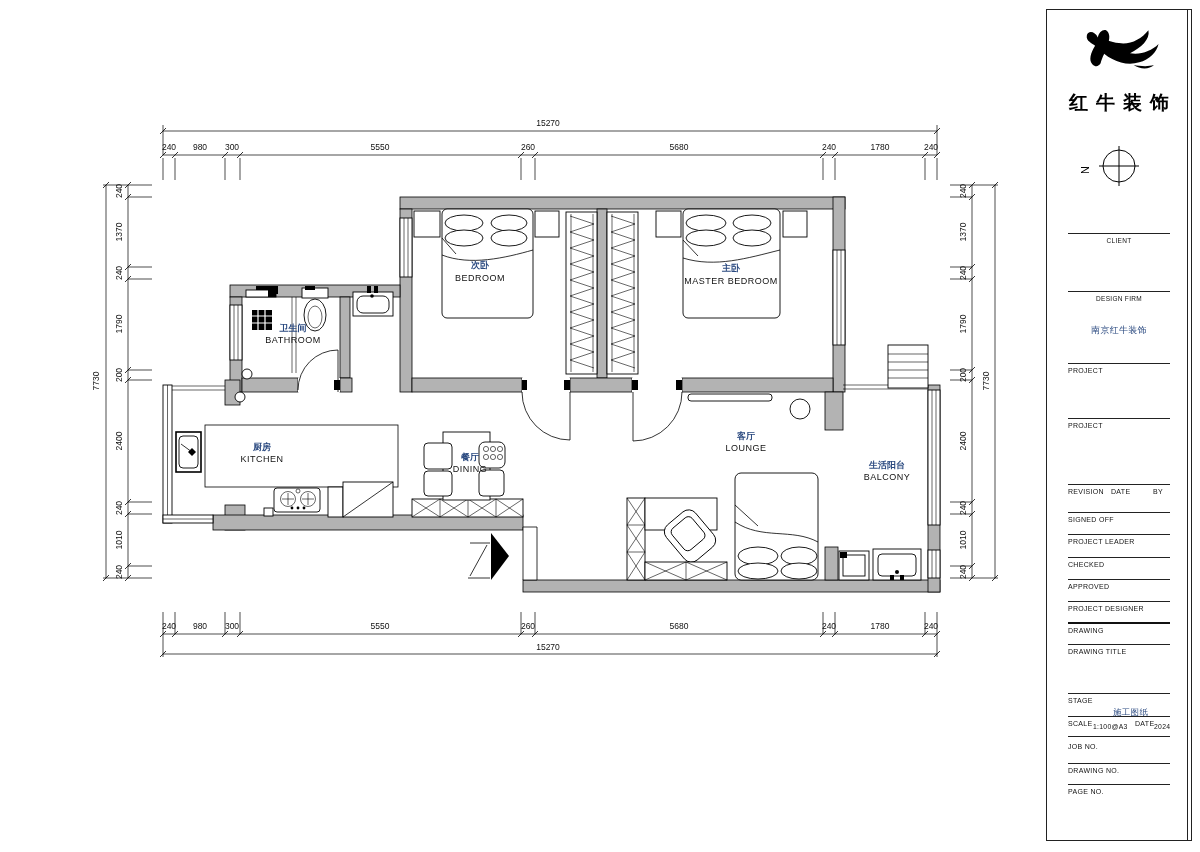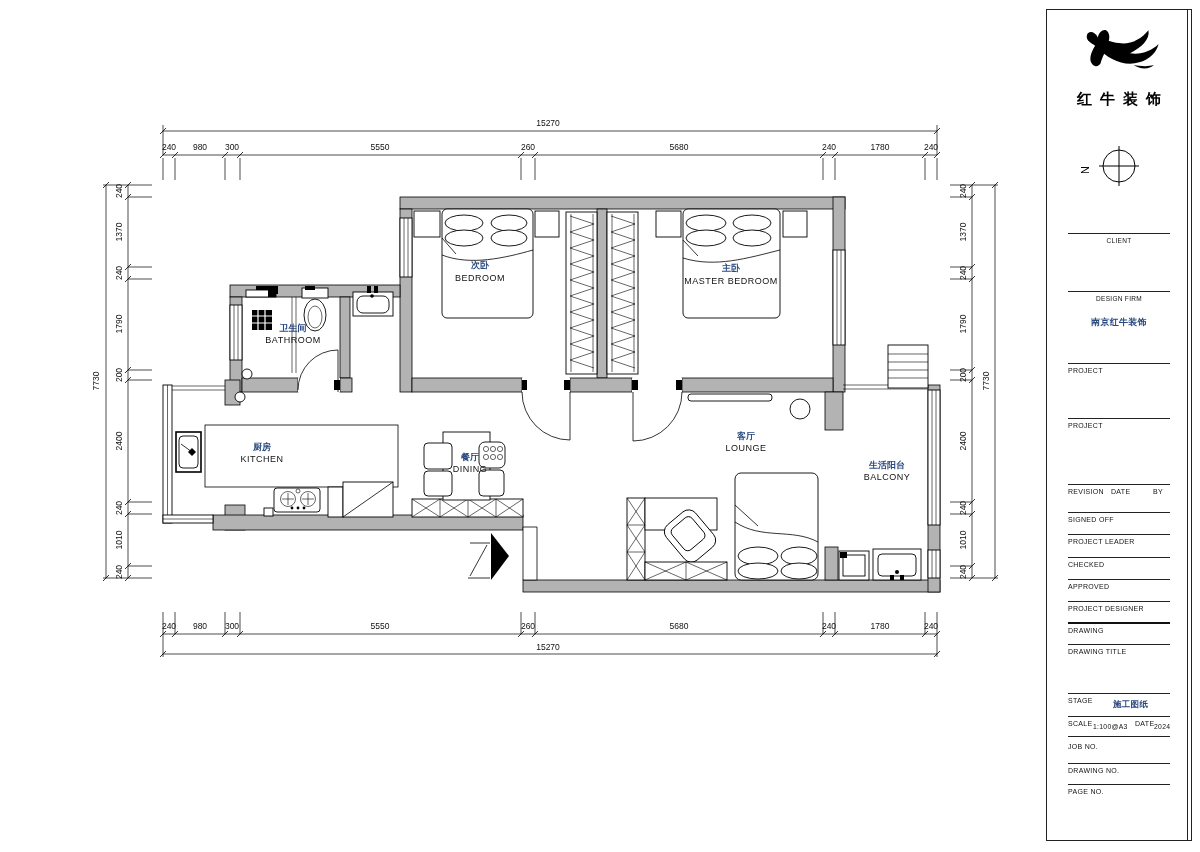"红牛装饰" .logo-text { font-size: 15px -> 19px }
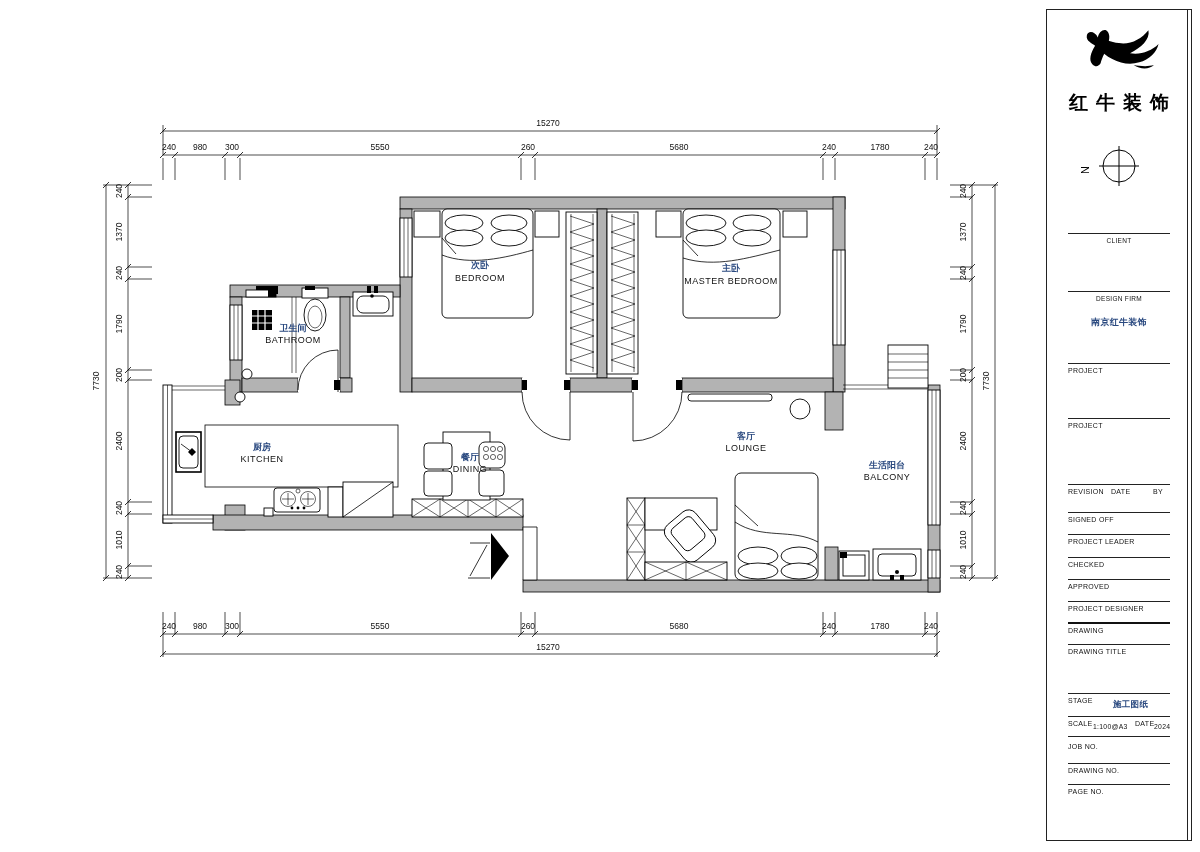"南京红牛装饰" .zh-navy { font-weight: bold -> normal; margin-top: none -> 8px }
